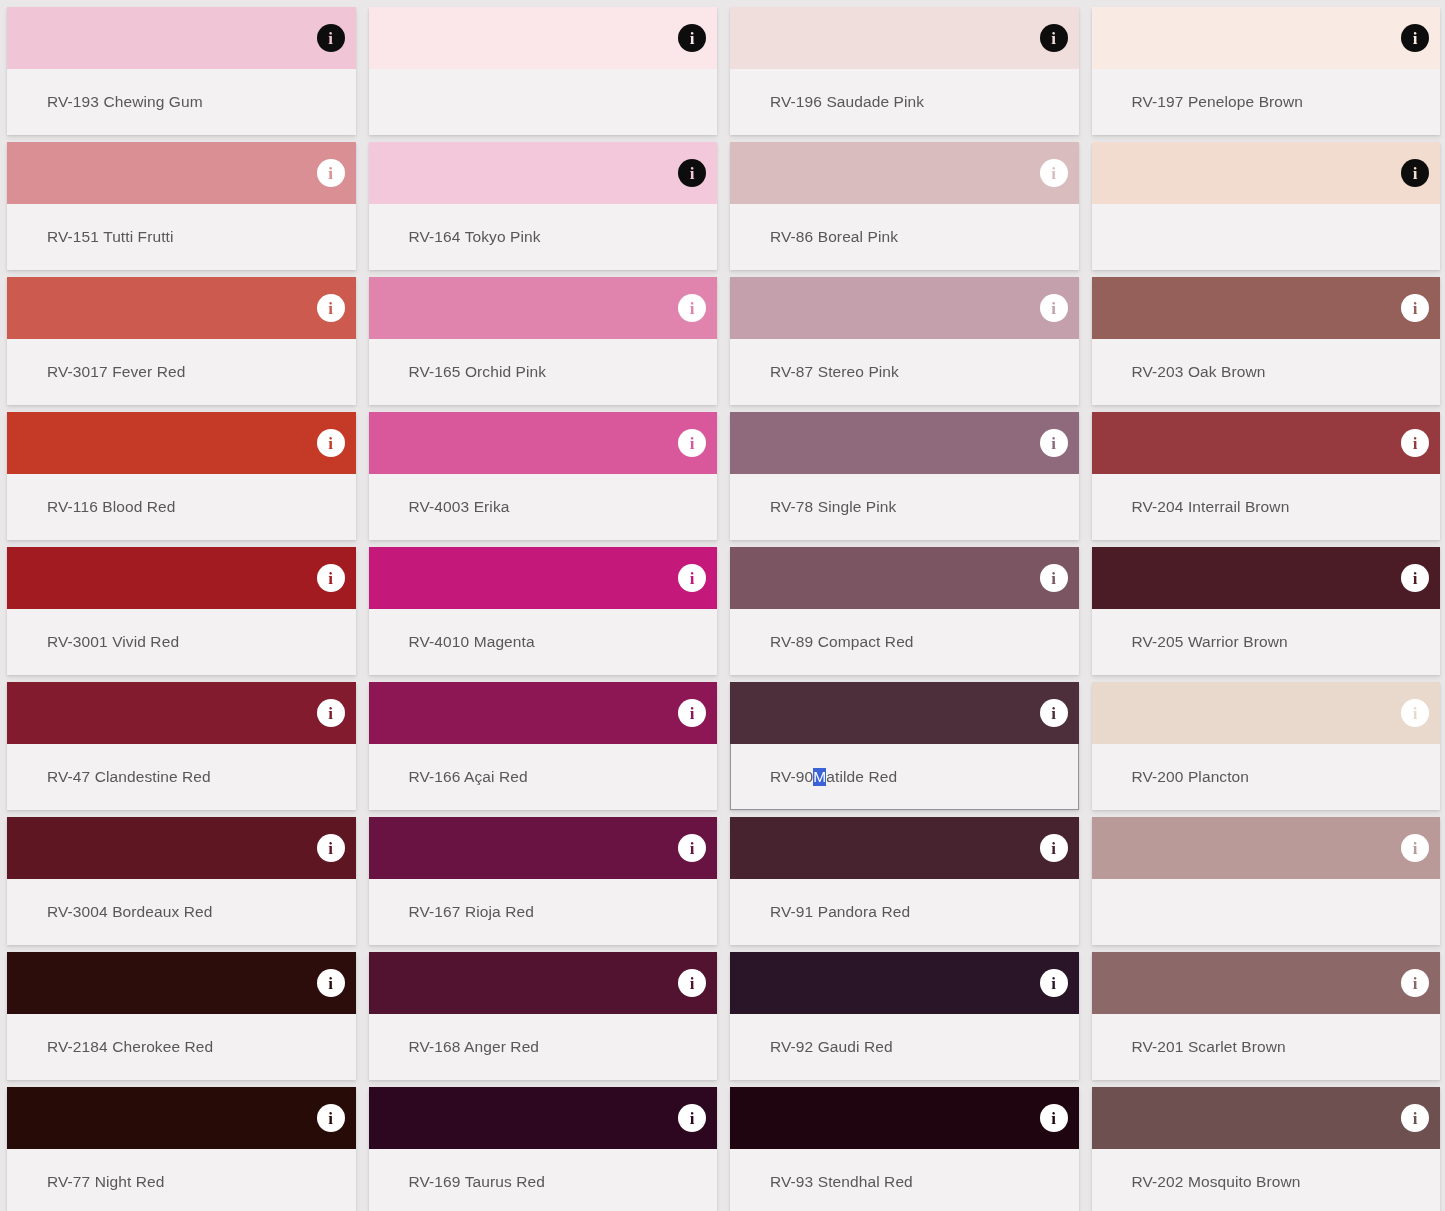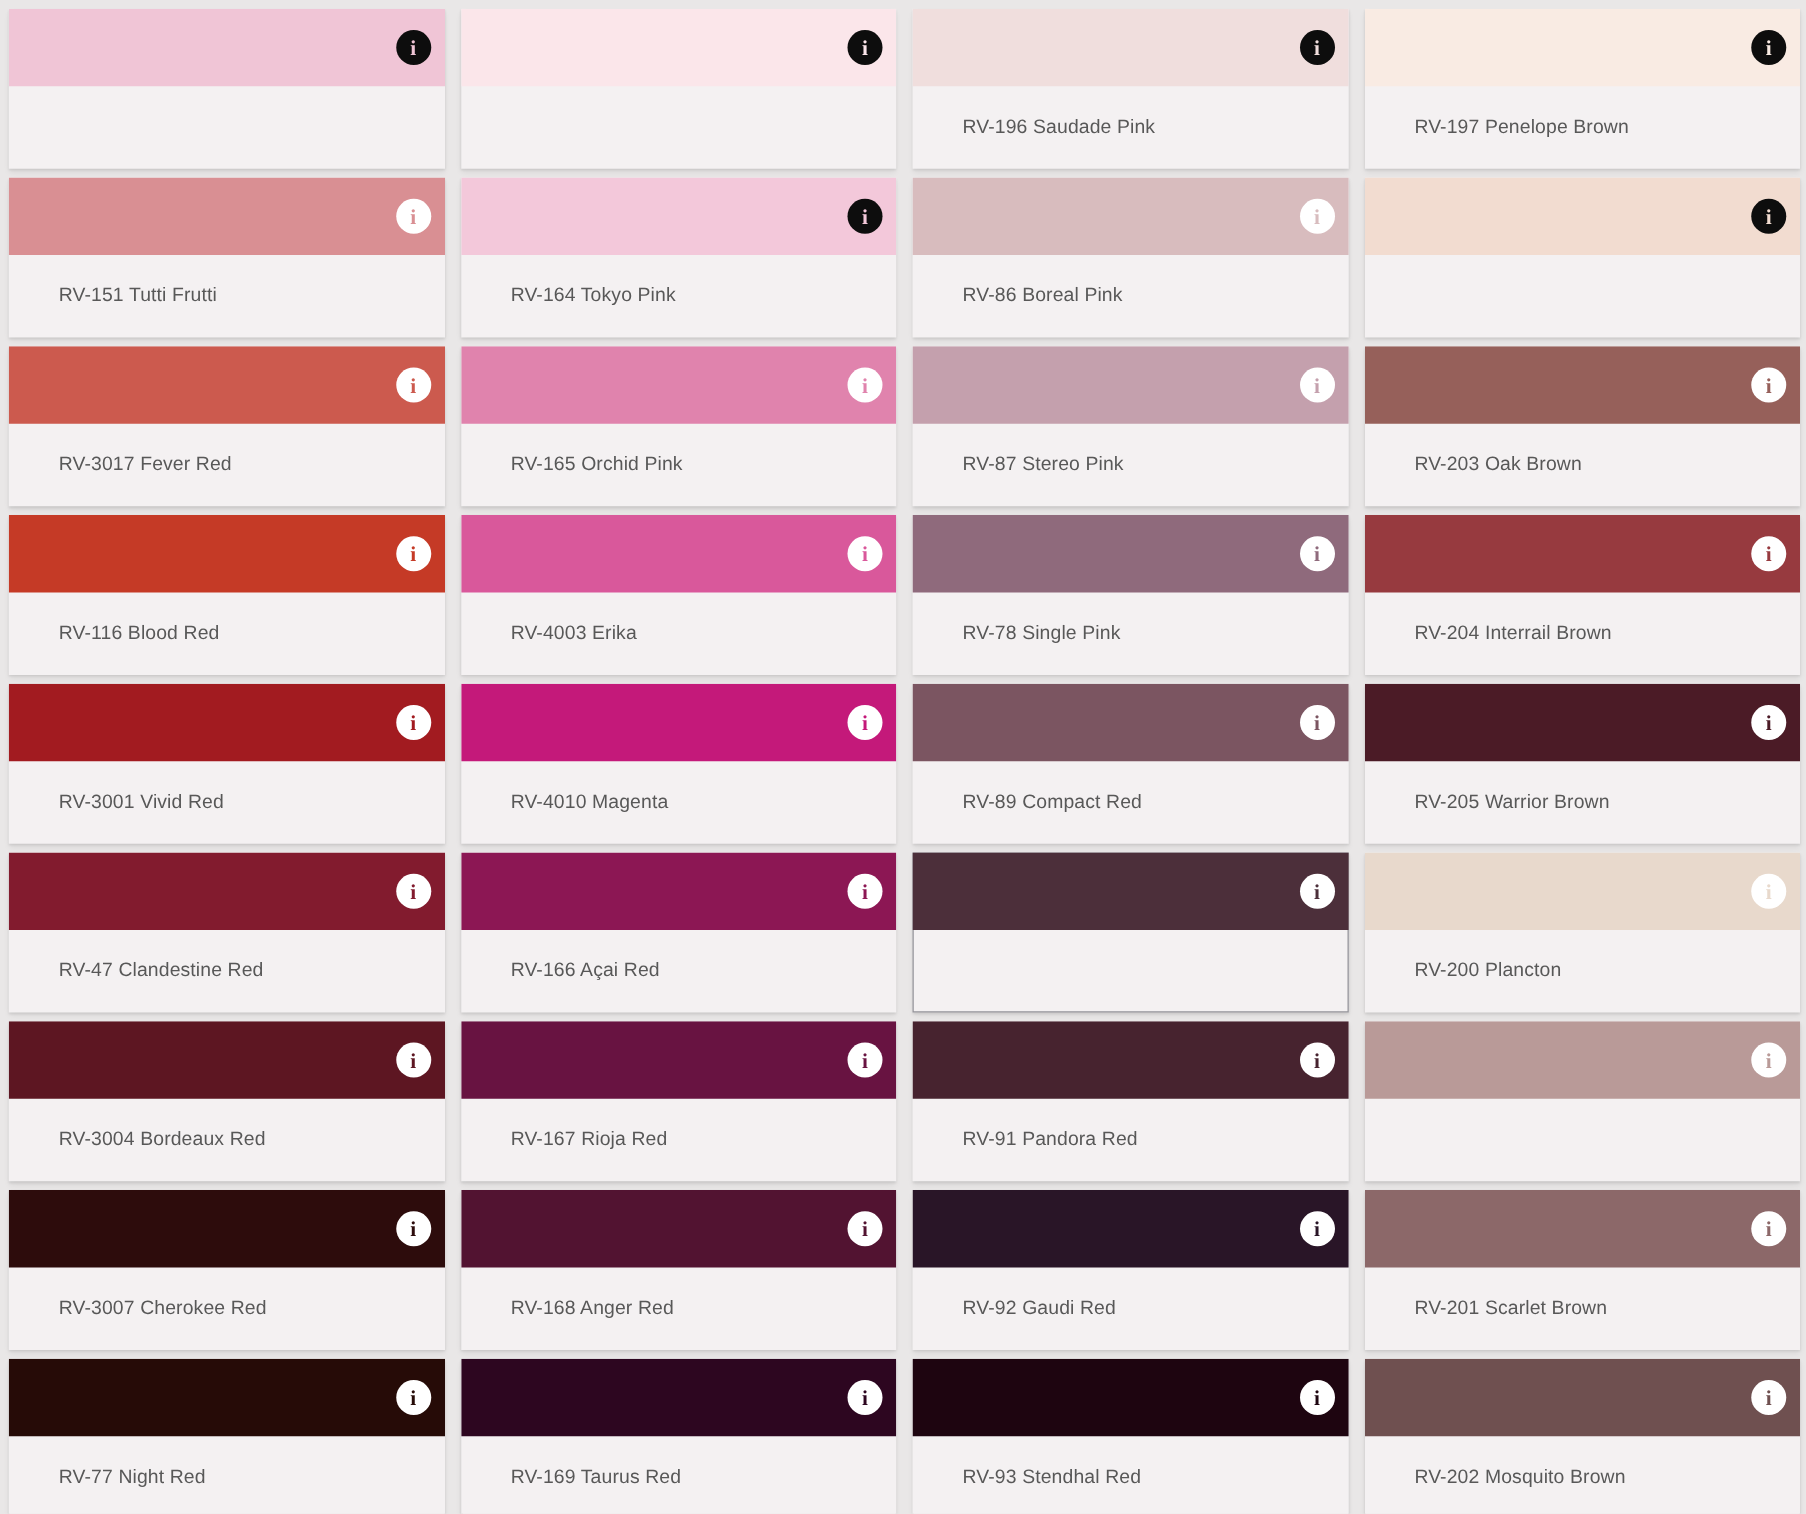"RV-193 Chewing Gum" div.card-label { html: none -> <div>RV-193 Chewing Gum</div> }
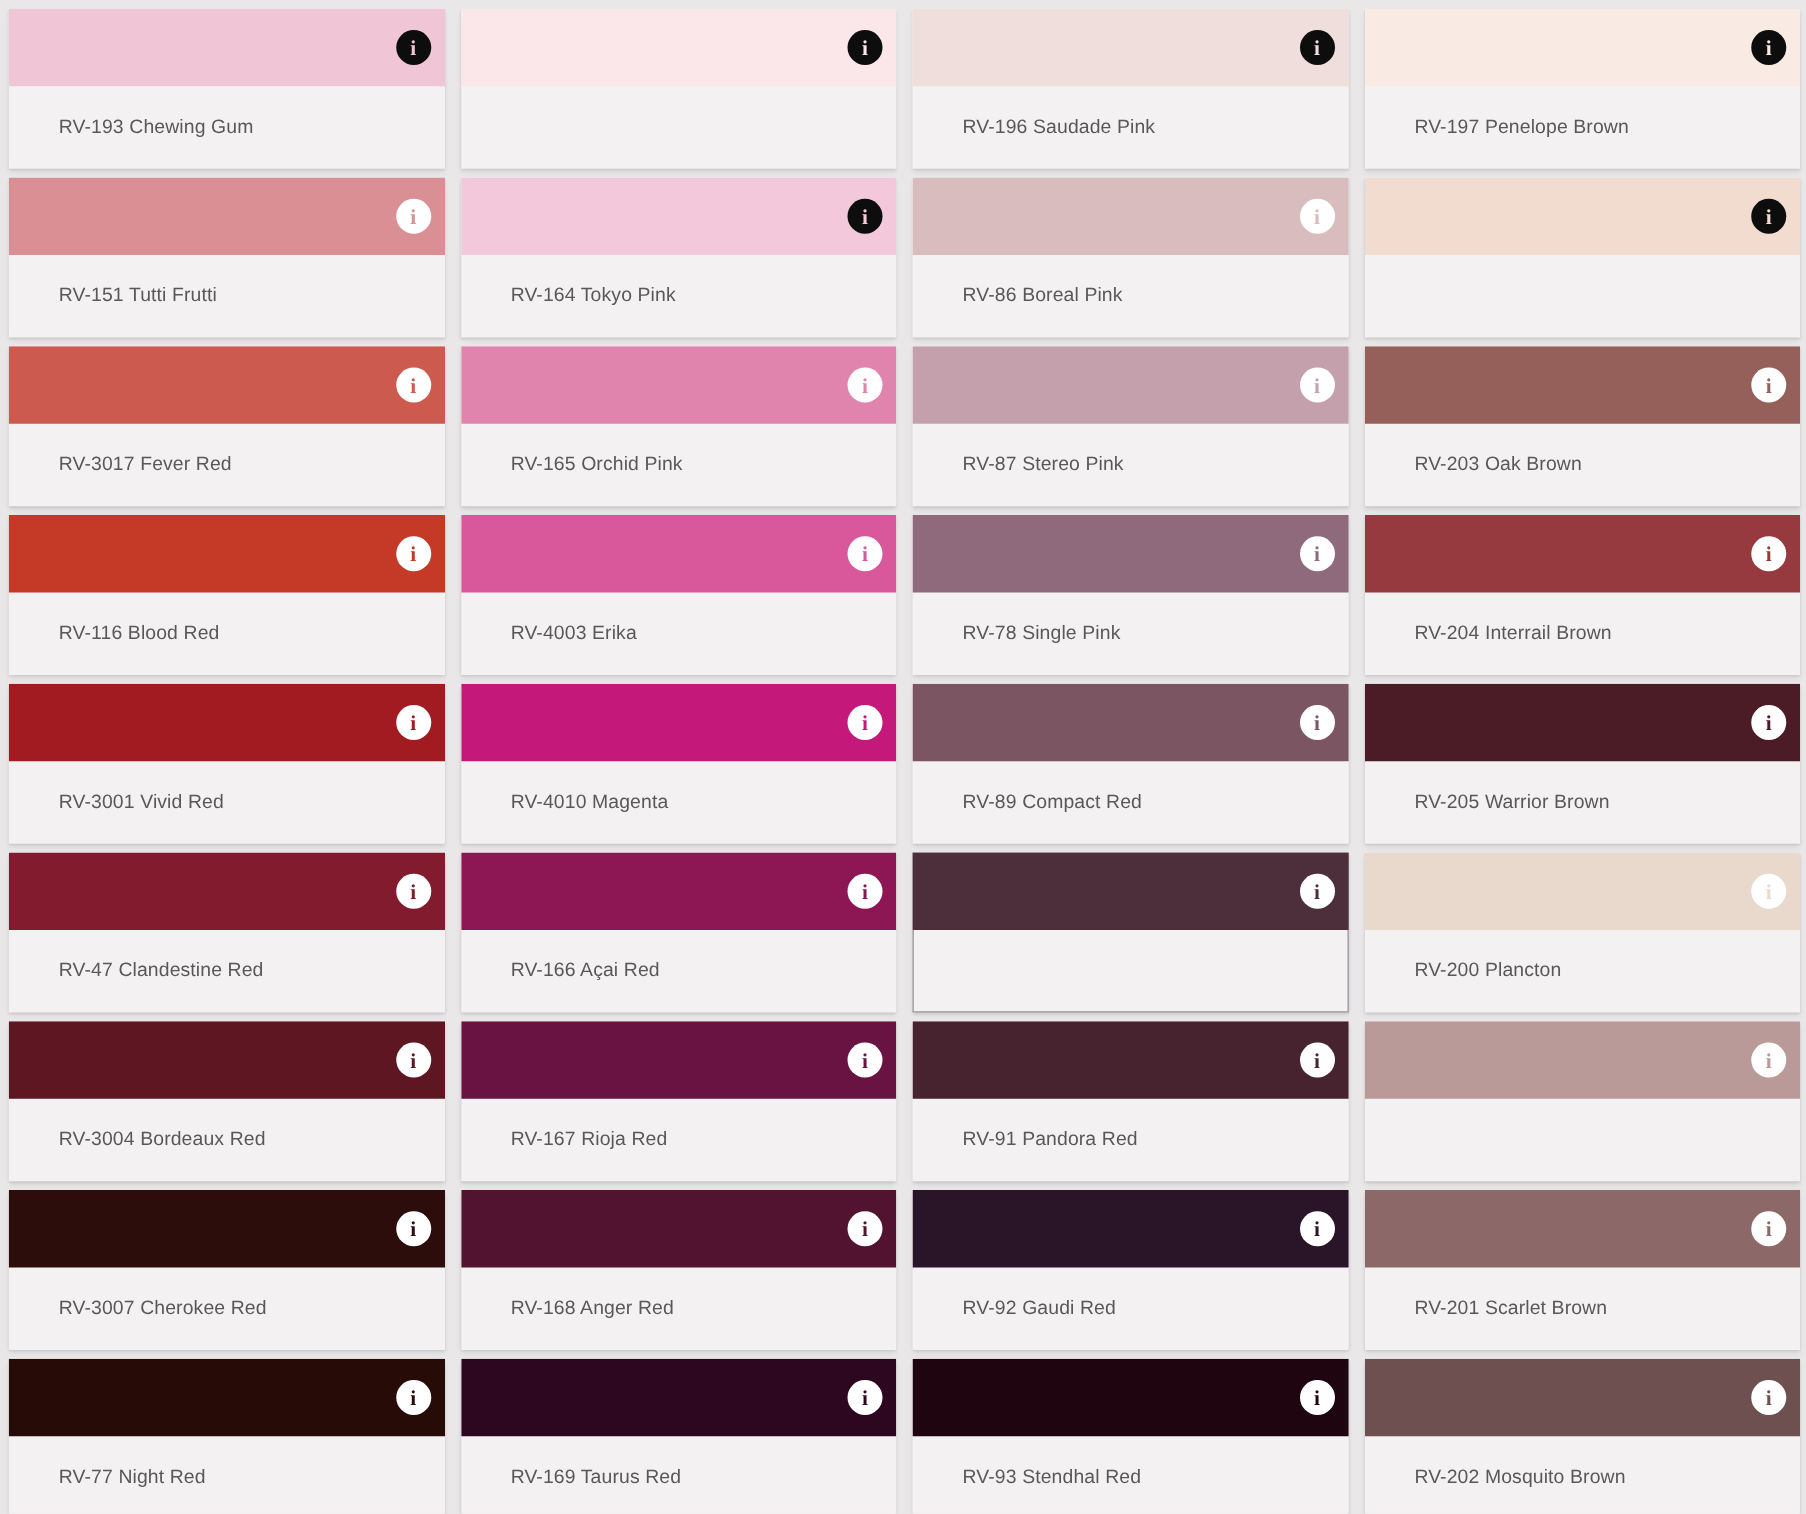"RV-90 atilde Red" div.card-label { html: none -> <div>RV-90 <span>M</span>atilde Red</div> }
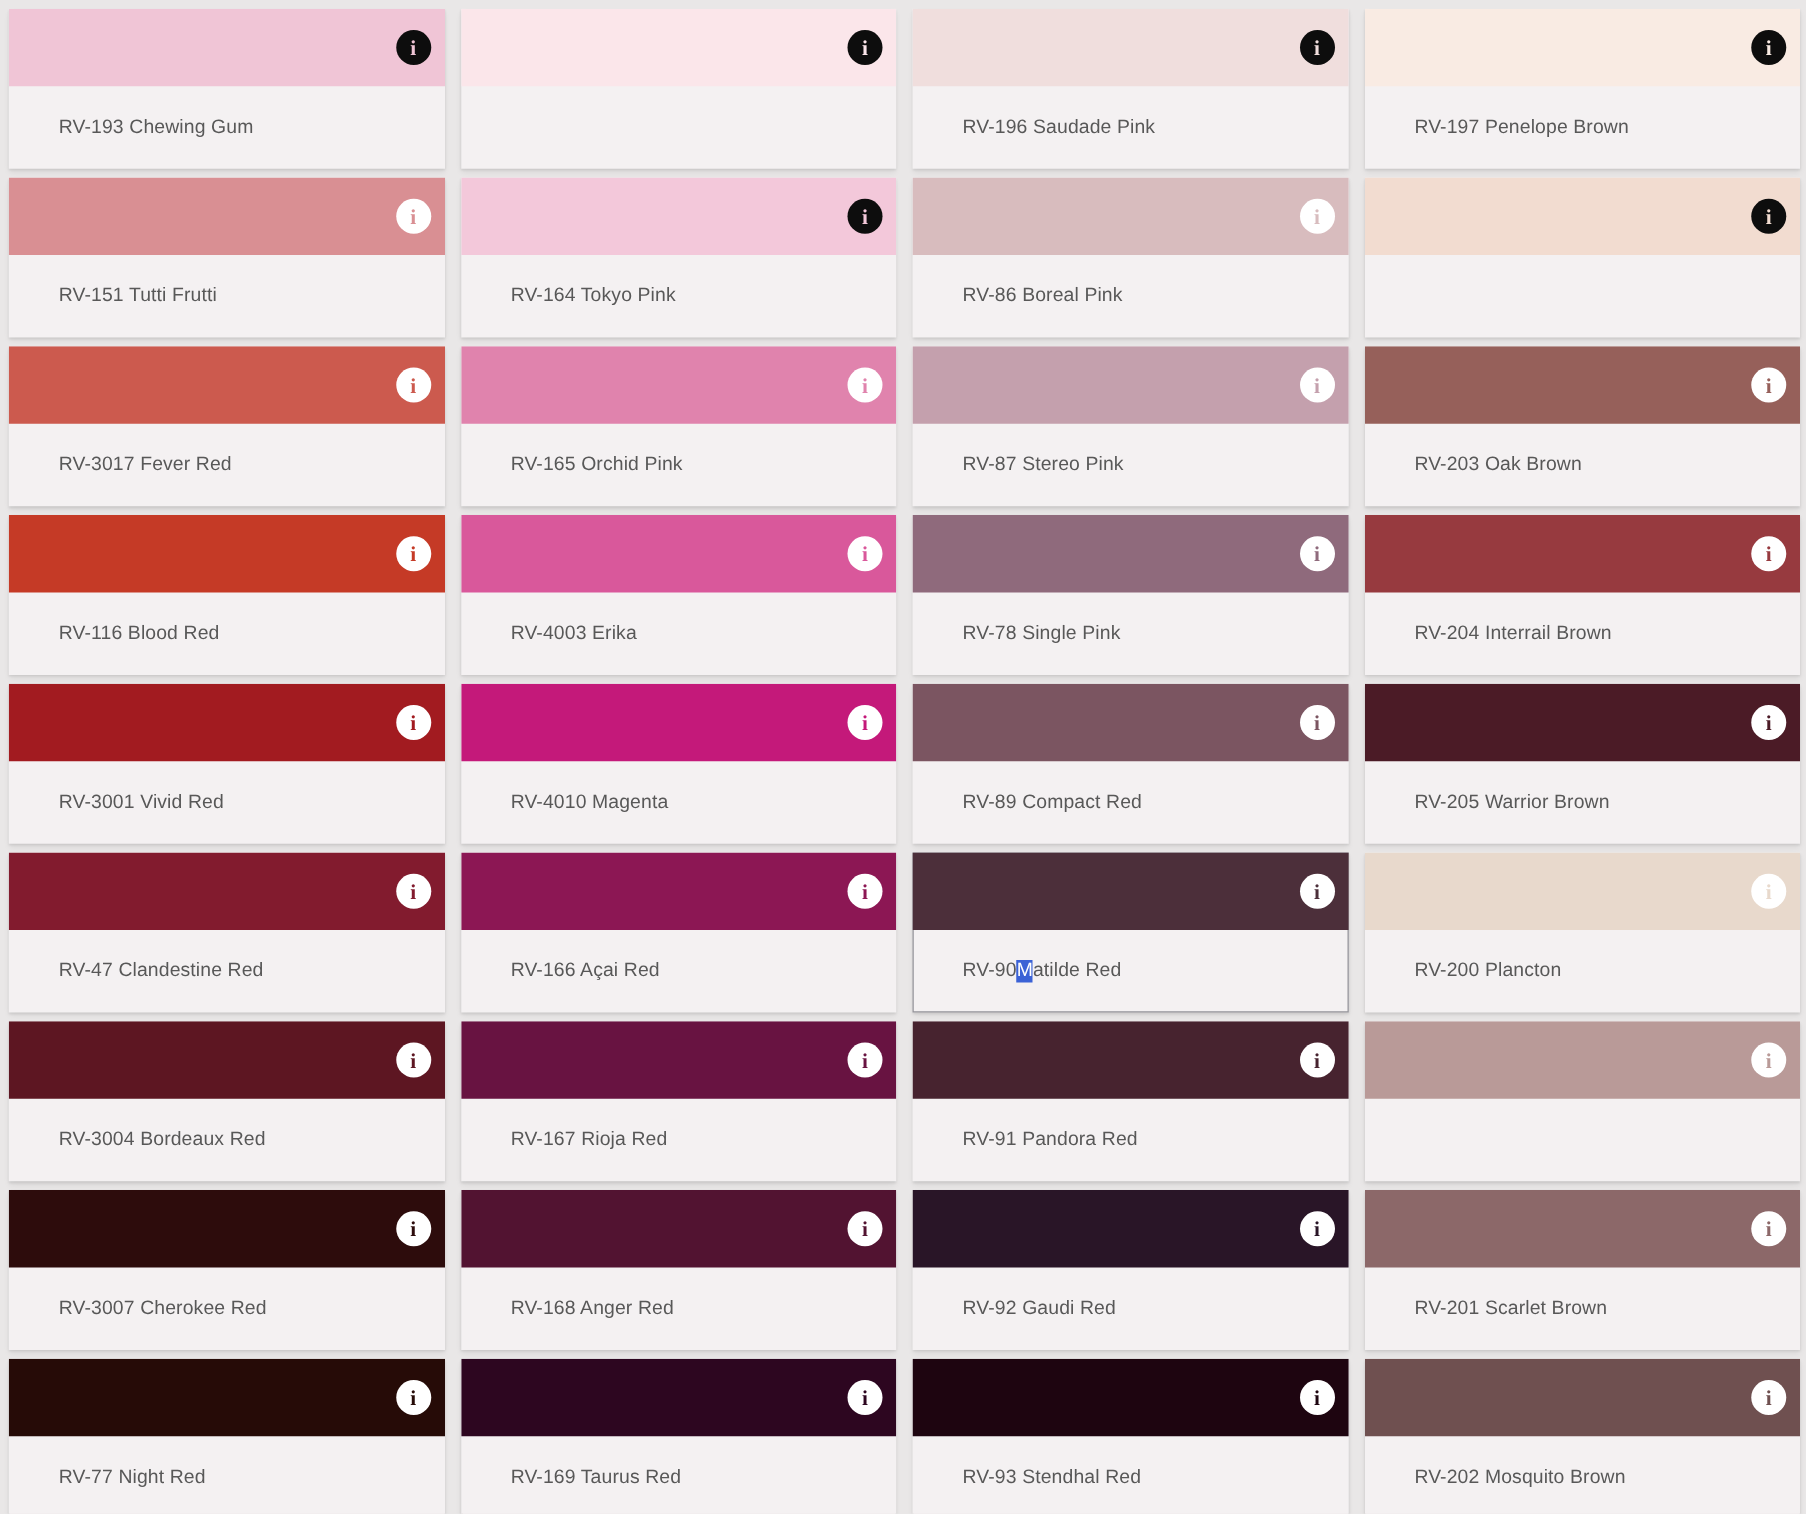"RV-3007 Cherokee Red" div.card-label { text: RV-3007 -> RV-2184 }
